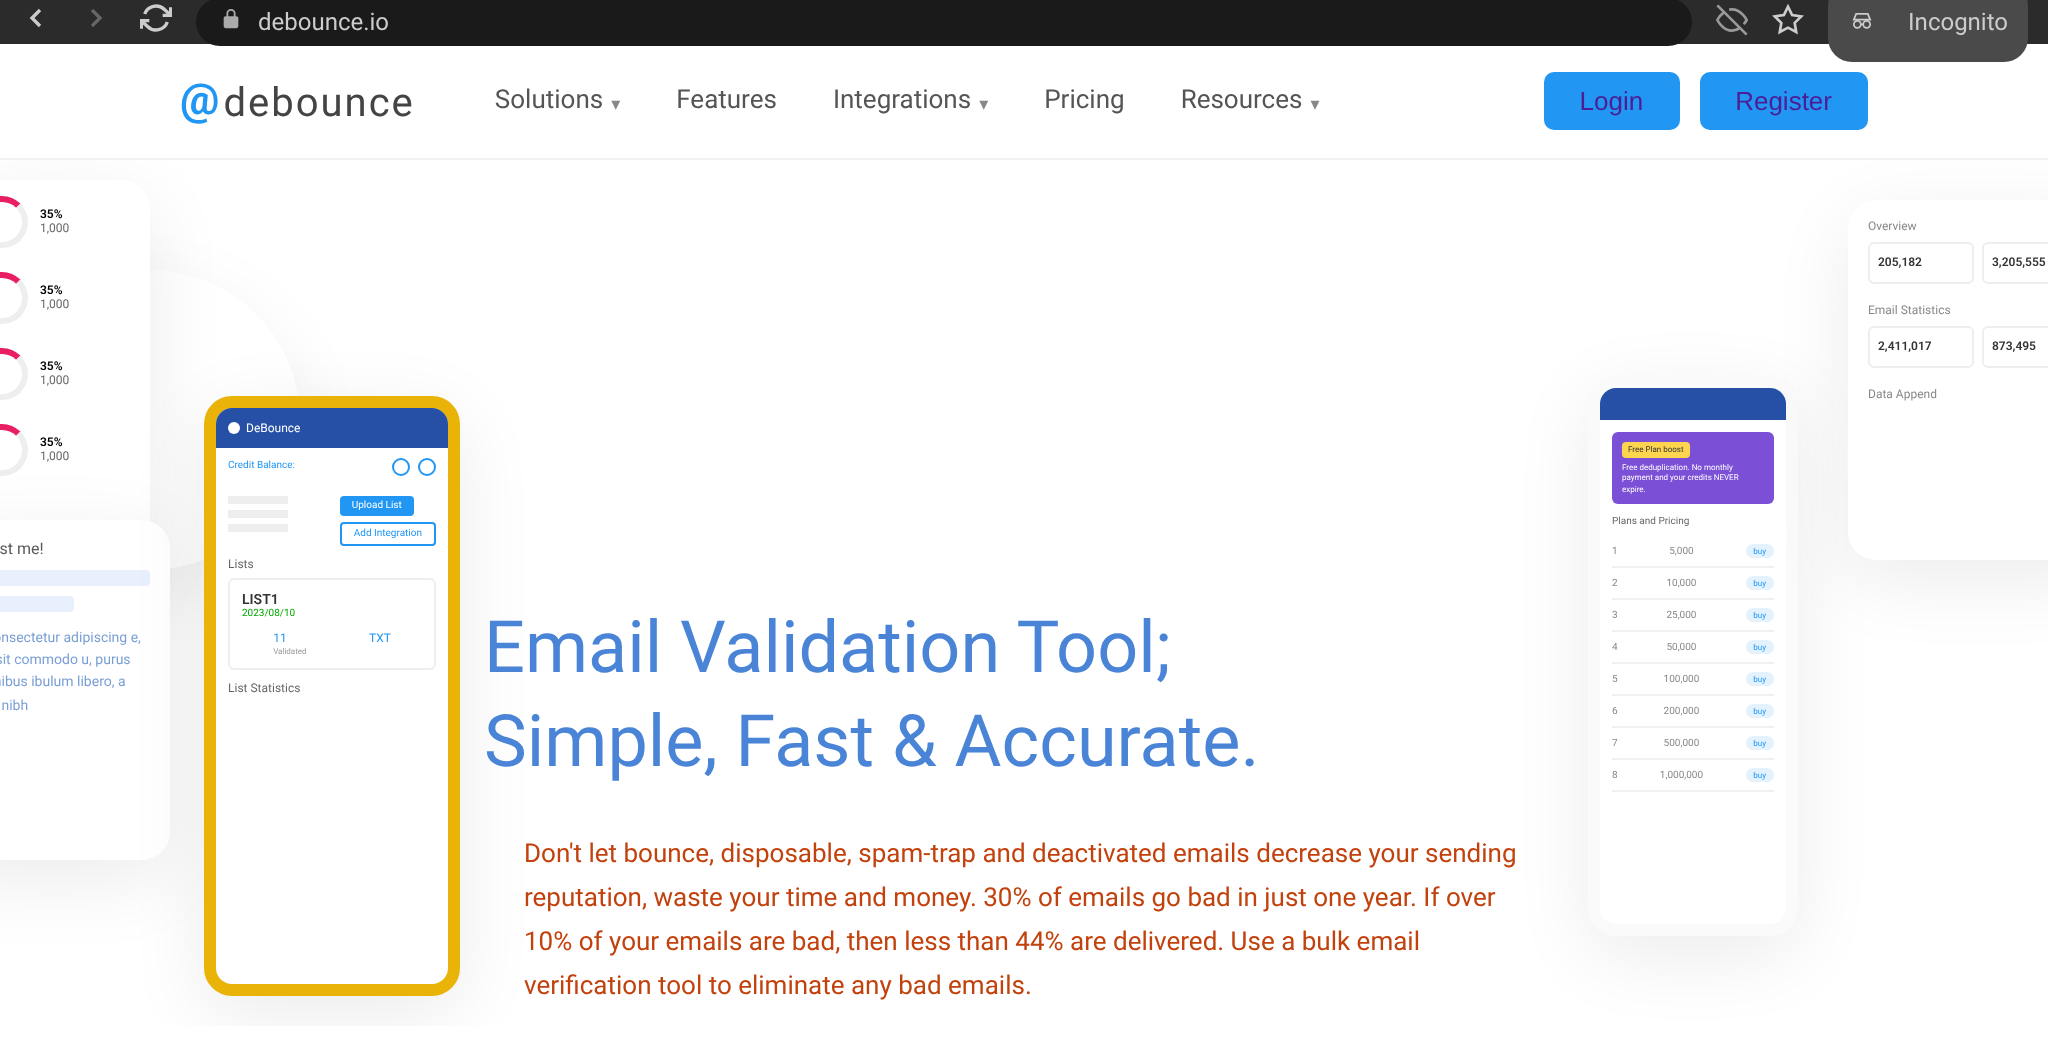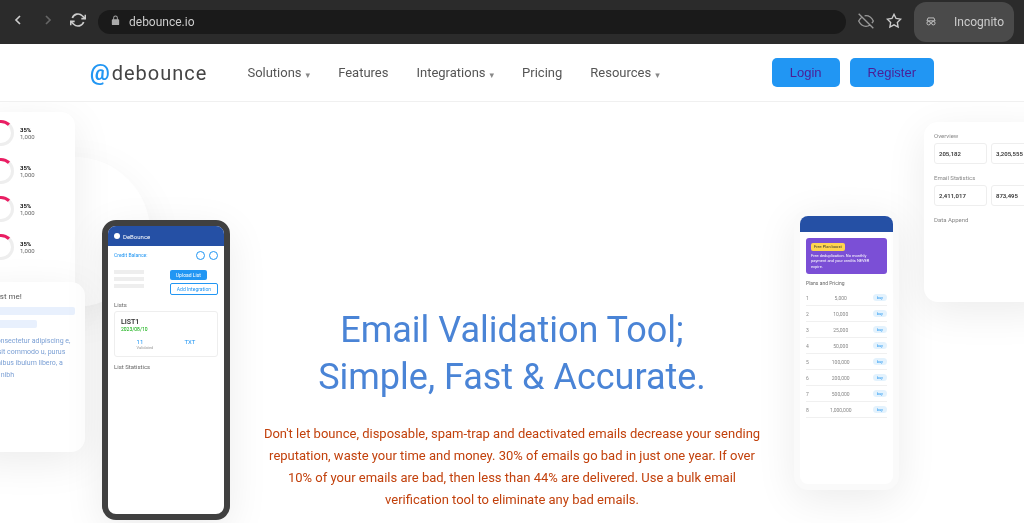"debounce.io" .browser-bar { height: 44px -> 22px }
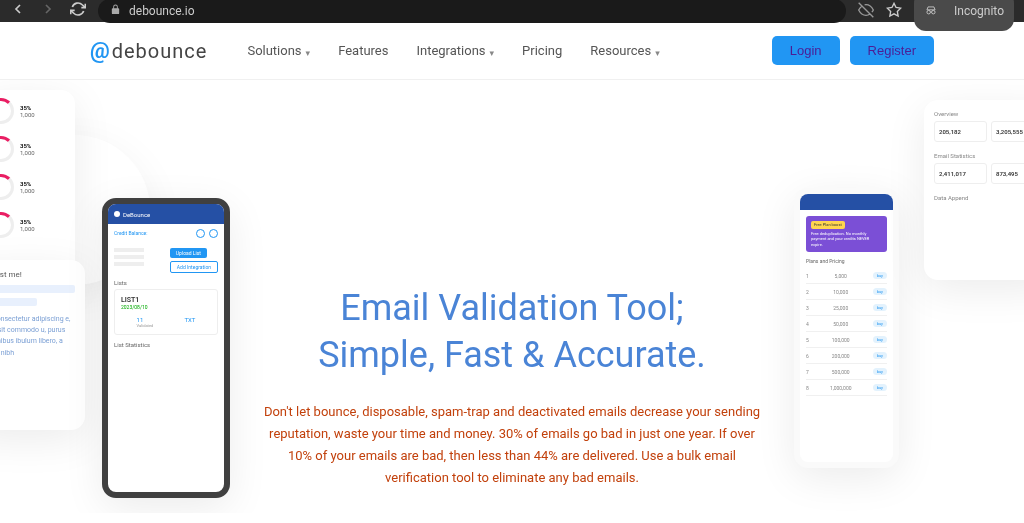"LIST1" .mockup-phone-left { border: 6px solid #404040 -> 6px solid #eab308 }
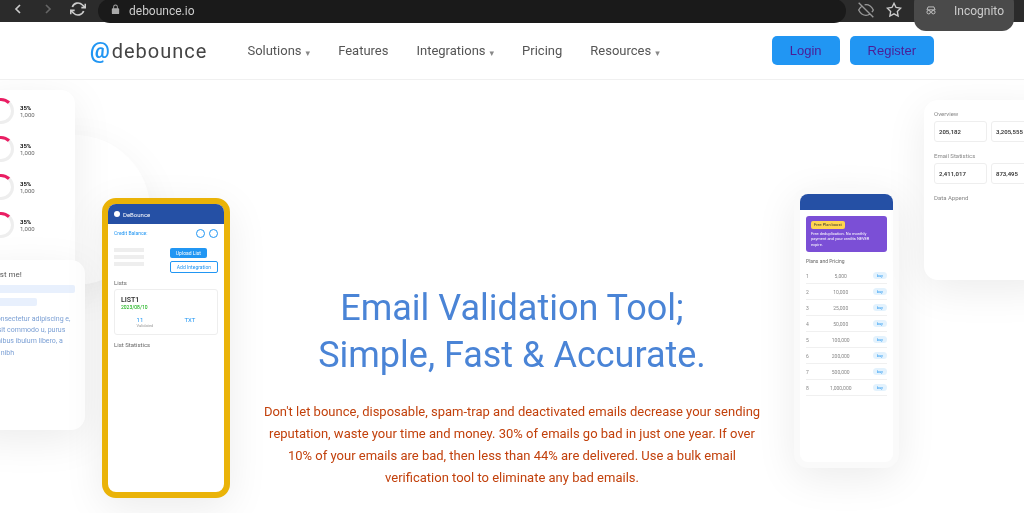"Email Validation Tool;" .hero-content { margin: 0 auto -> 16px auto; text-align: center -> left }
